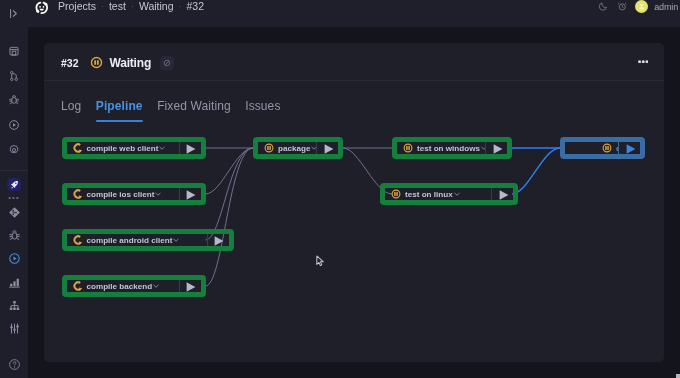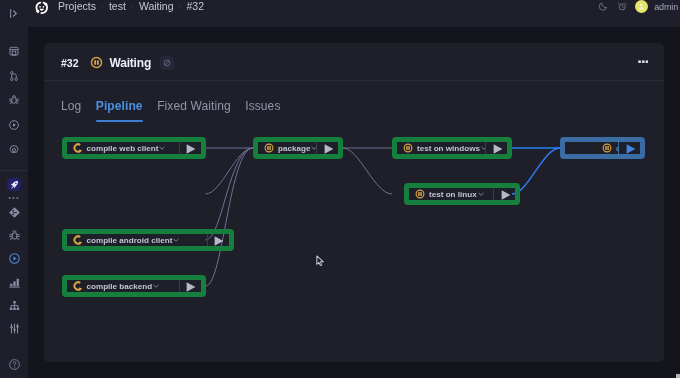"compile ios client" div.node { html: none -> <div> <div> <svg> <path></path> <path></path> </svg> <span>compile ios client</span> <span> <svg> <path></path> </svg> </span> </div> <div> <svg> <path></path> </svg> </div> </div> }
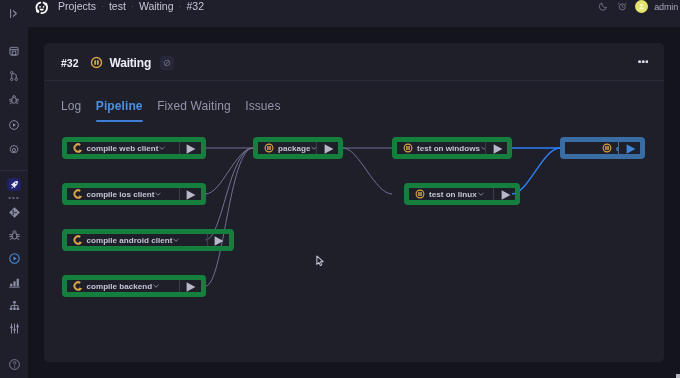"test on linux" div.node { left: 360px -> 336px; width: 116px -> 138px }
